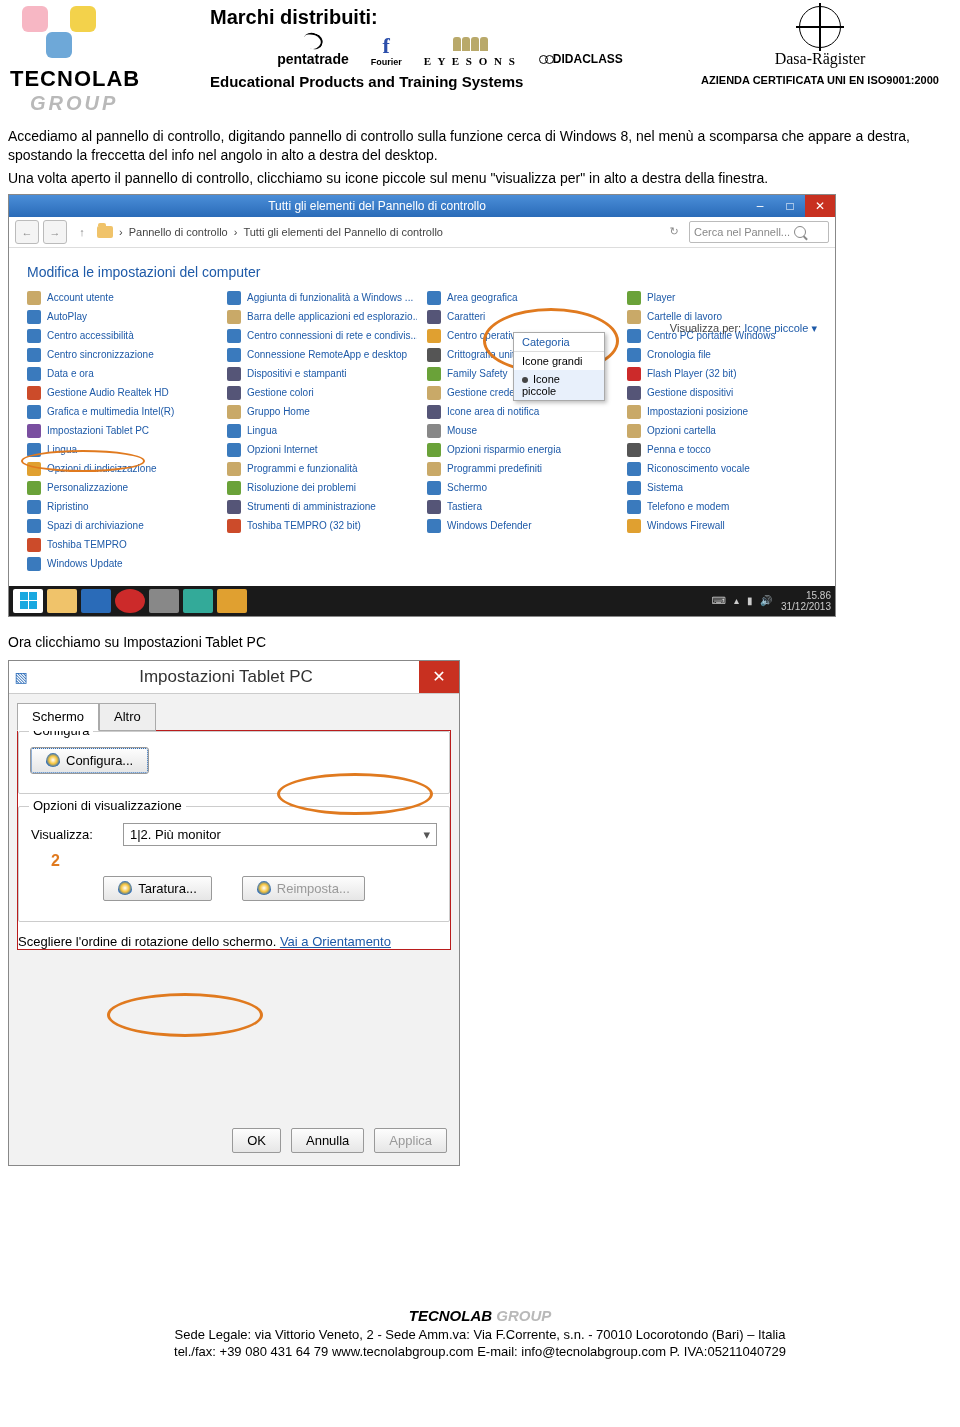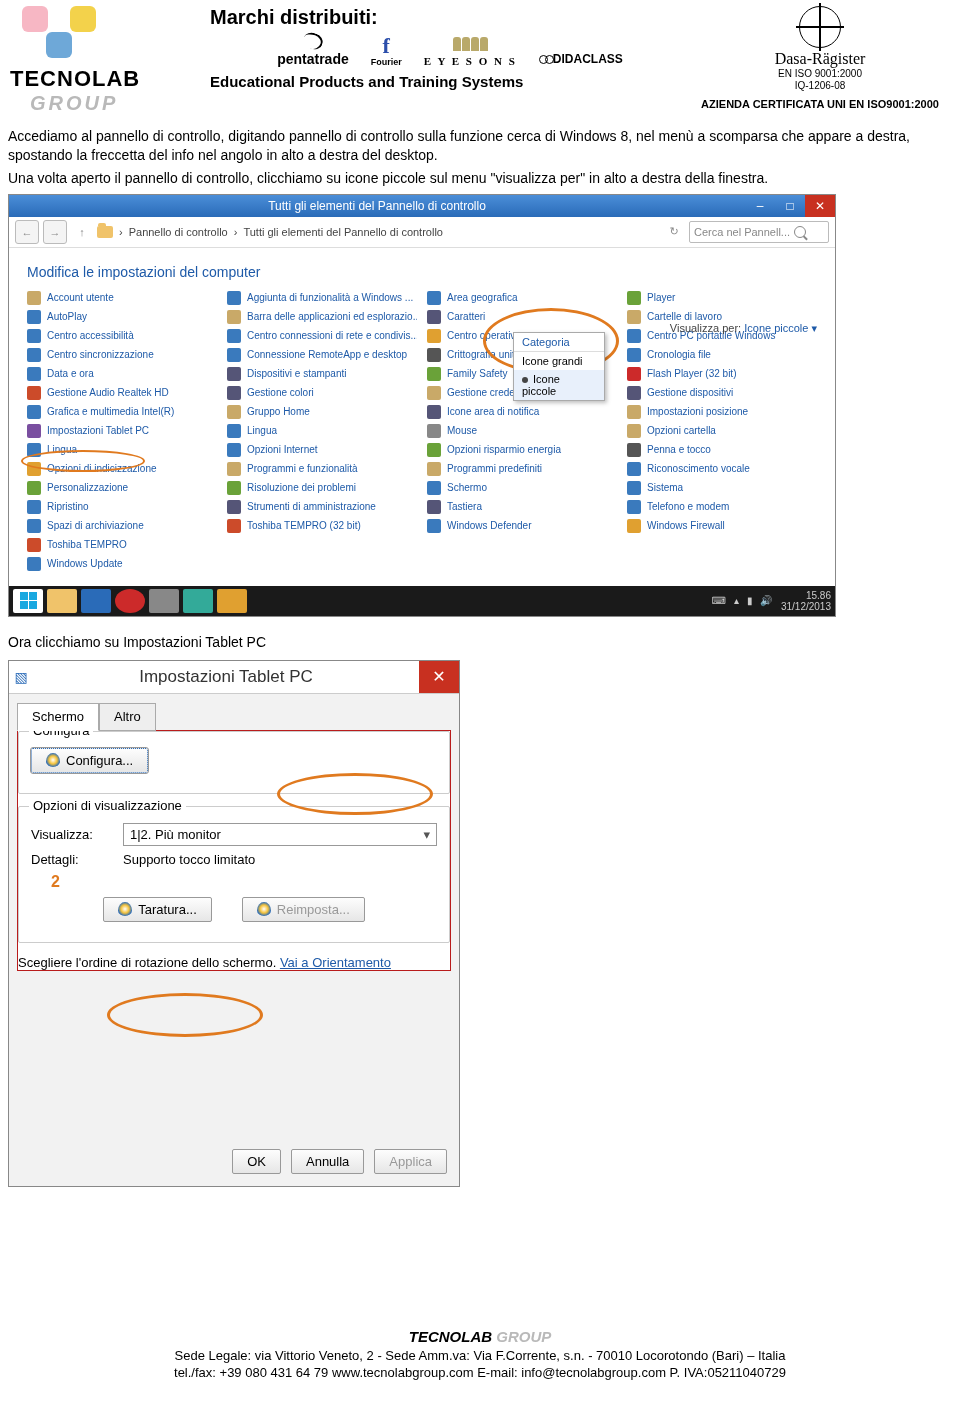"EN ISO 9001:2000" div.iso { html: <div><span>EN ISO 9001:2000</span><br><span>IQ-1206-08</span></div> -> none }
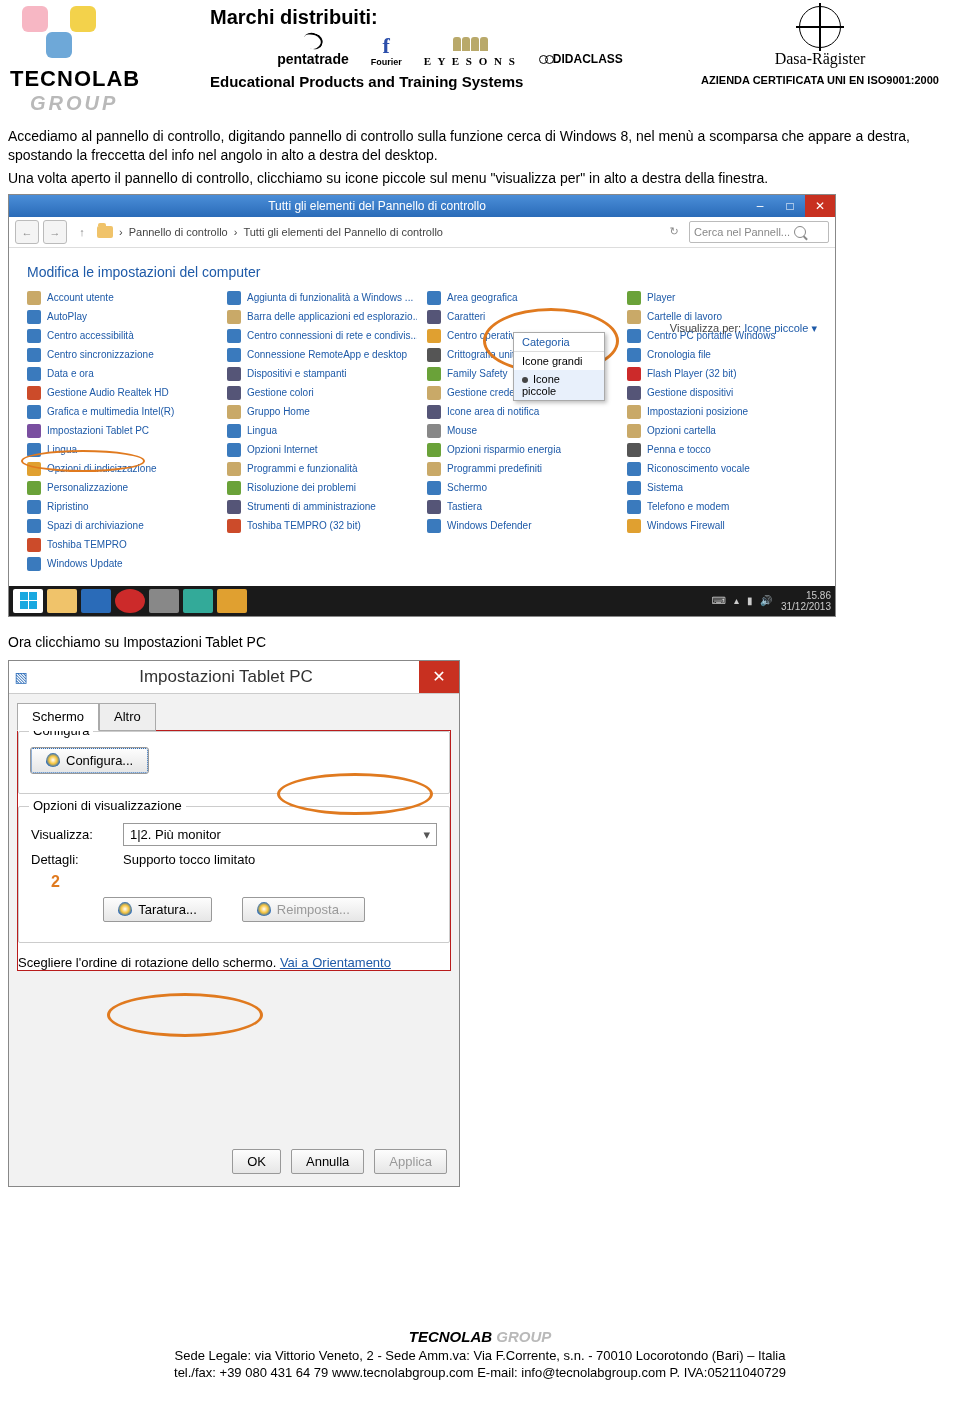"Dettagli:" div.row { html: <div> <div>Dettagli:</div> <div>Supporto tocco limitato</div> </div> -> none }
